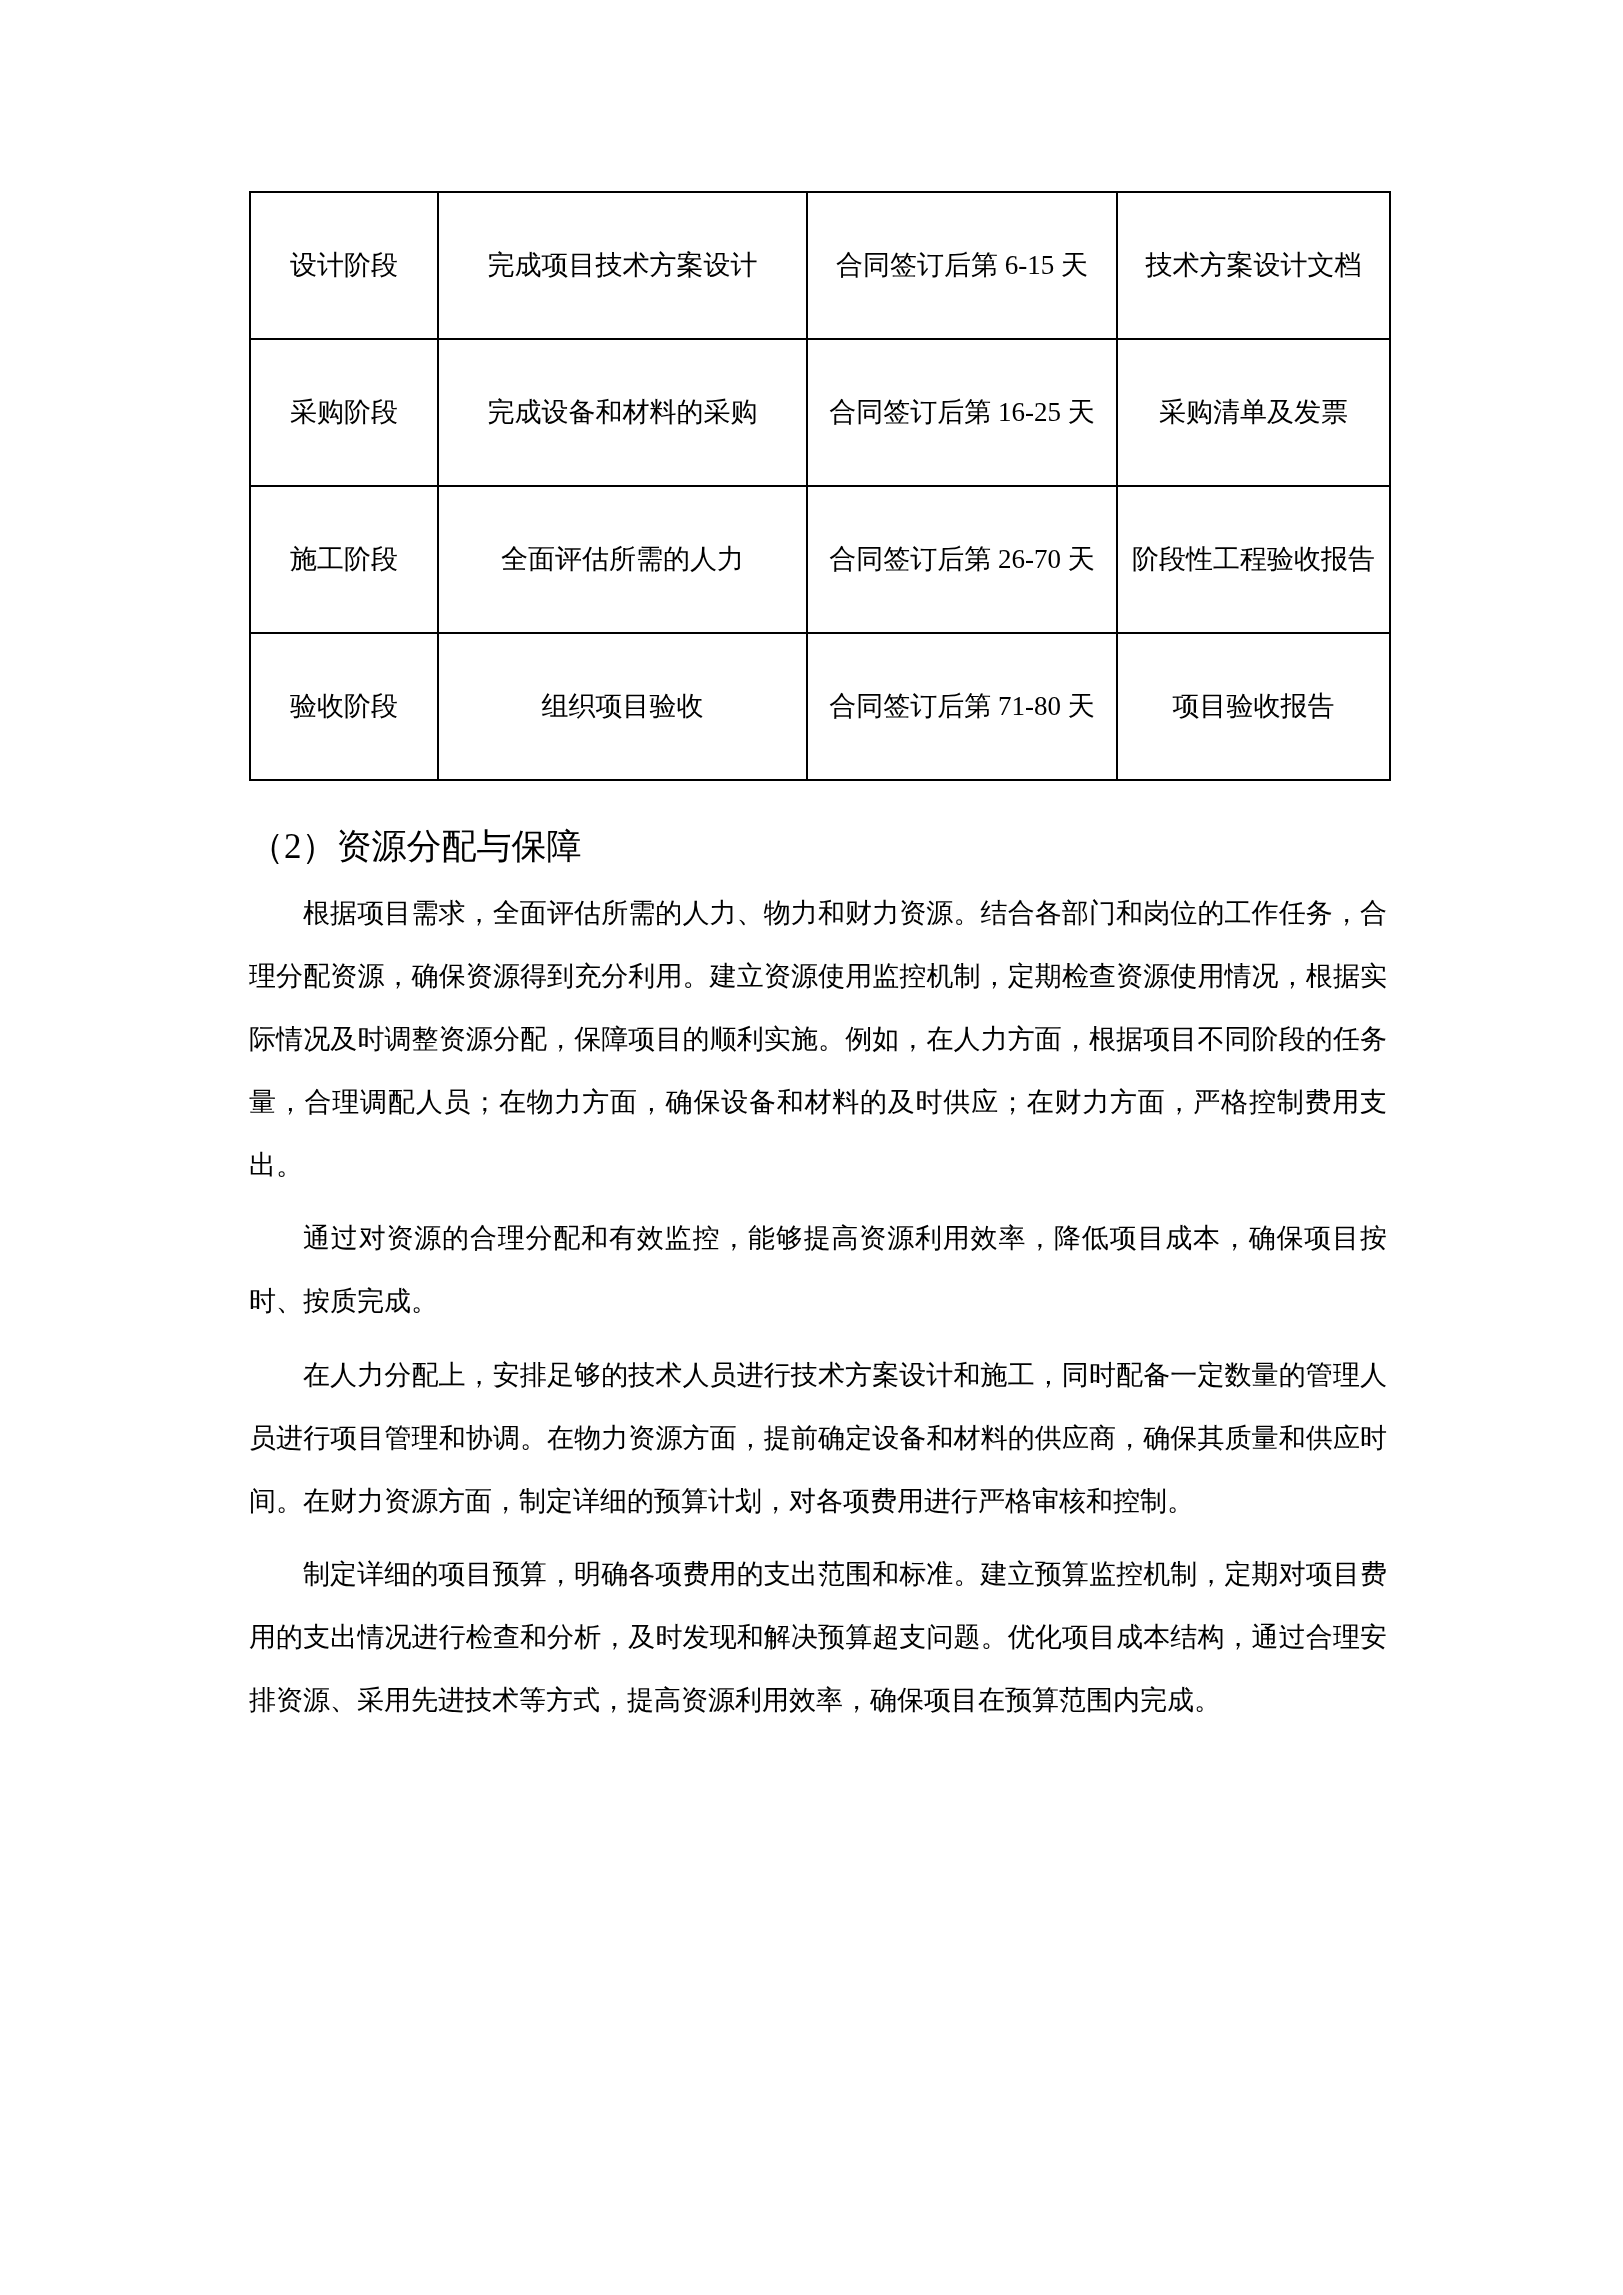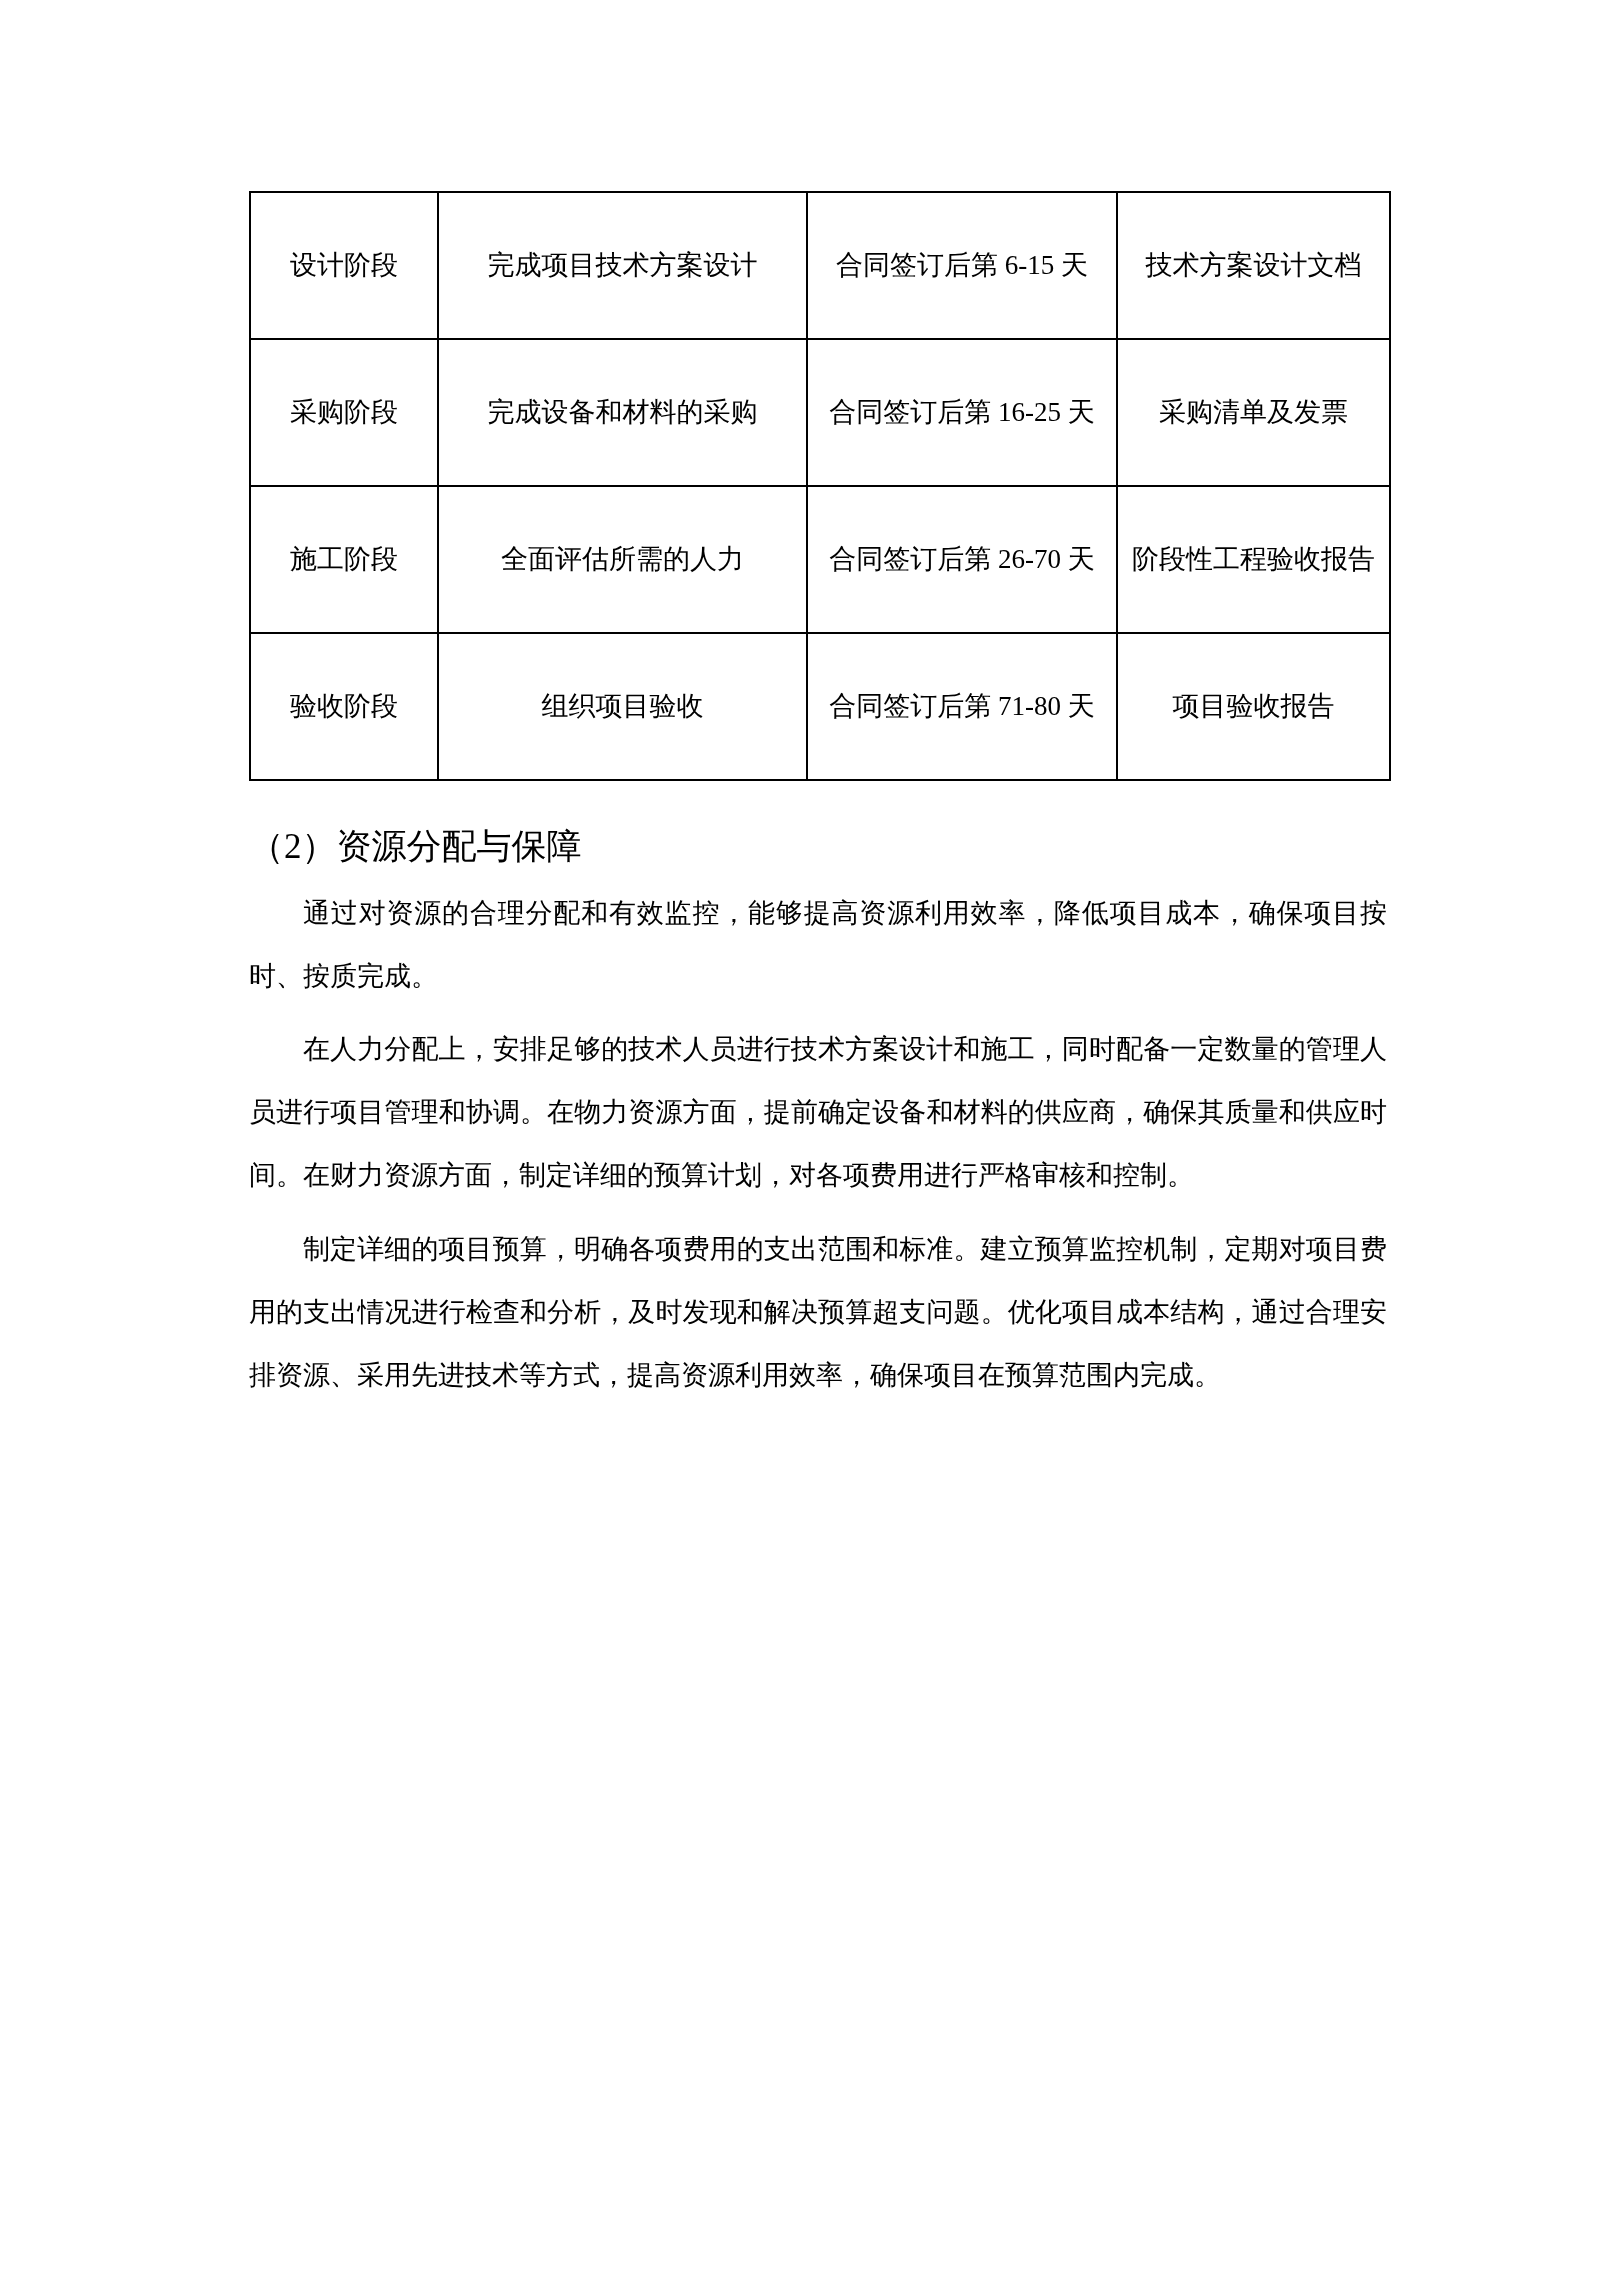"根据项目需求，全面评估所需的人力、物力和财力资源。结合各部门和岗位的工作任务，合" p.body-para { html: none -> <p>根据项目需求，全面评估所需的人力、物力和财力资源。结合各部门和岗位的工作任务，合理分配资源，确保资源得到充分利用。建立资源使用监控机制，定期检查资源使用情况，根据实际情况及时调整资源分配，保障项目的顺利实施。例如，在人力方面，根据项目不同阶段的任务量，合理调配人员；在物力方面，确保设备和材料的及时供应；在财力方面，严格控制费用支出。</p> }
